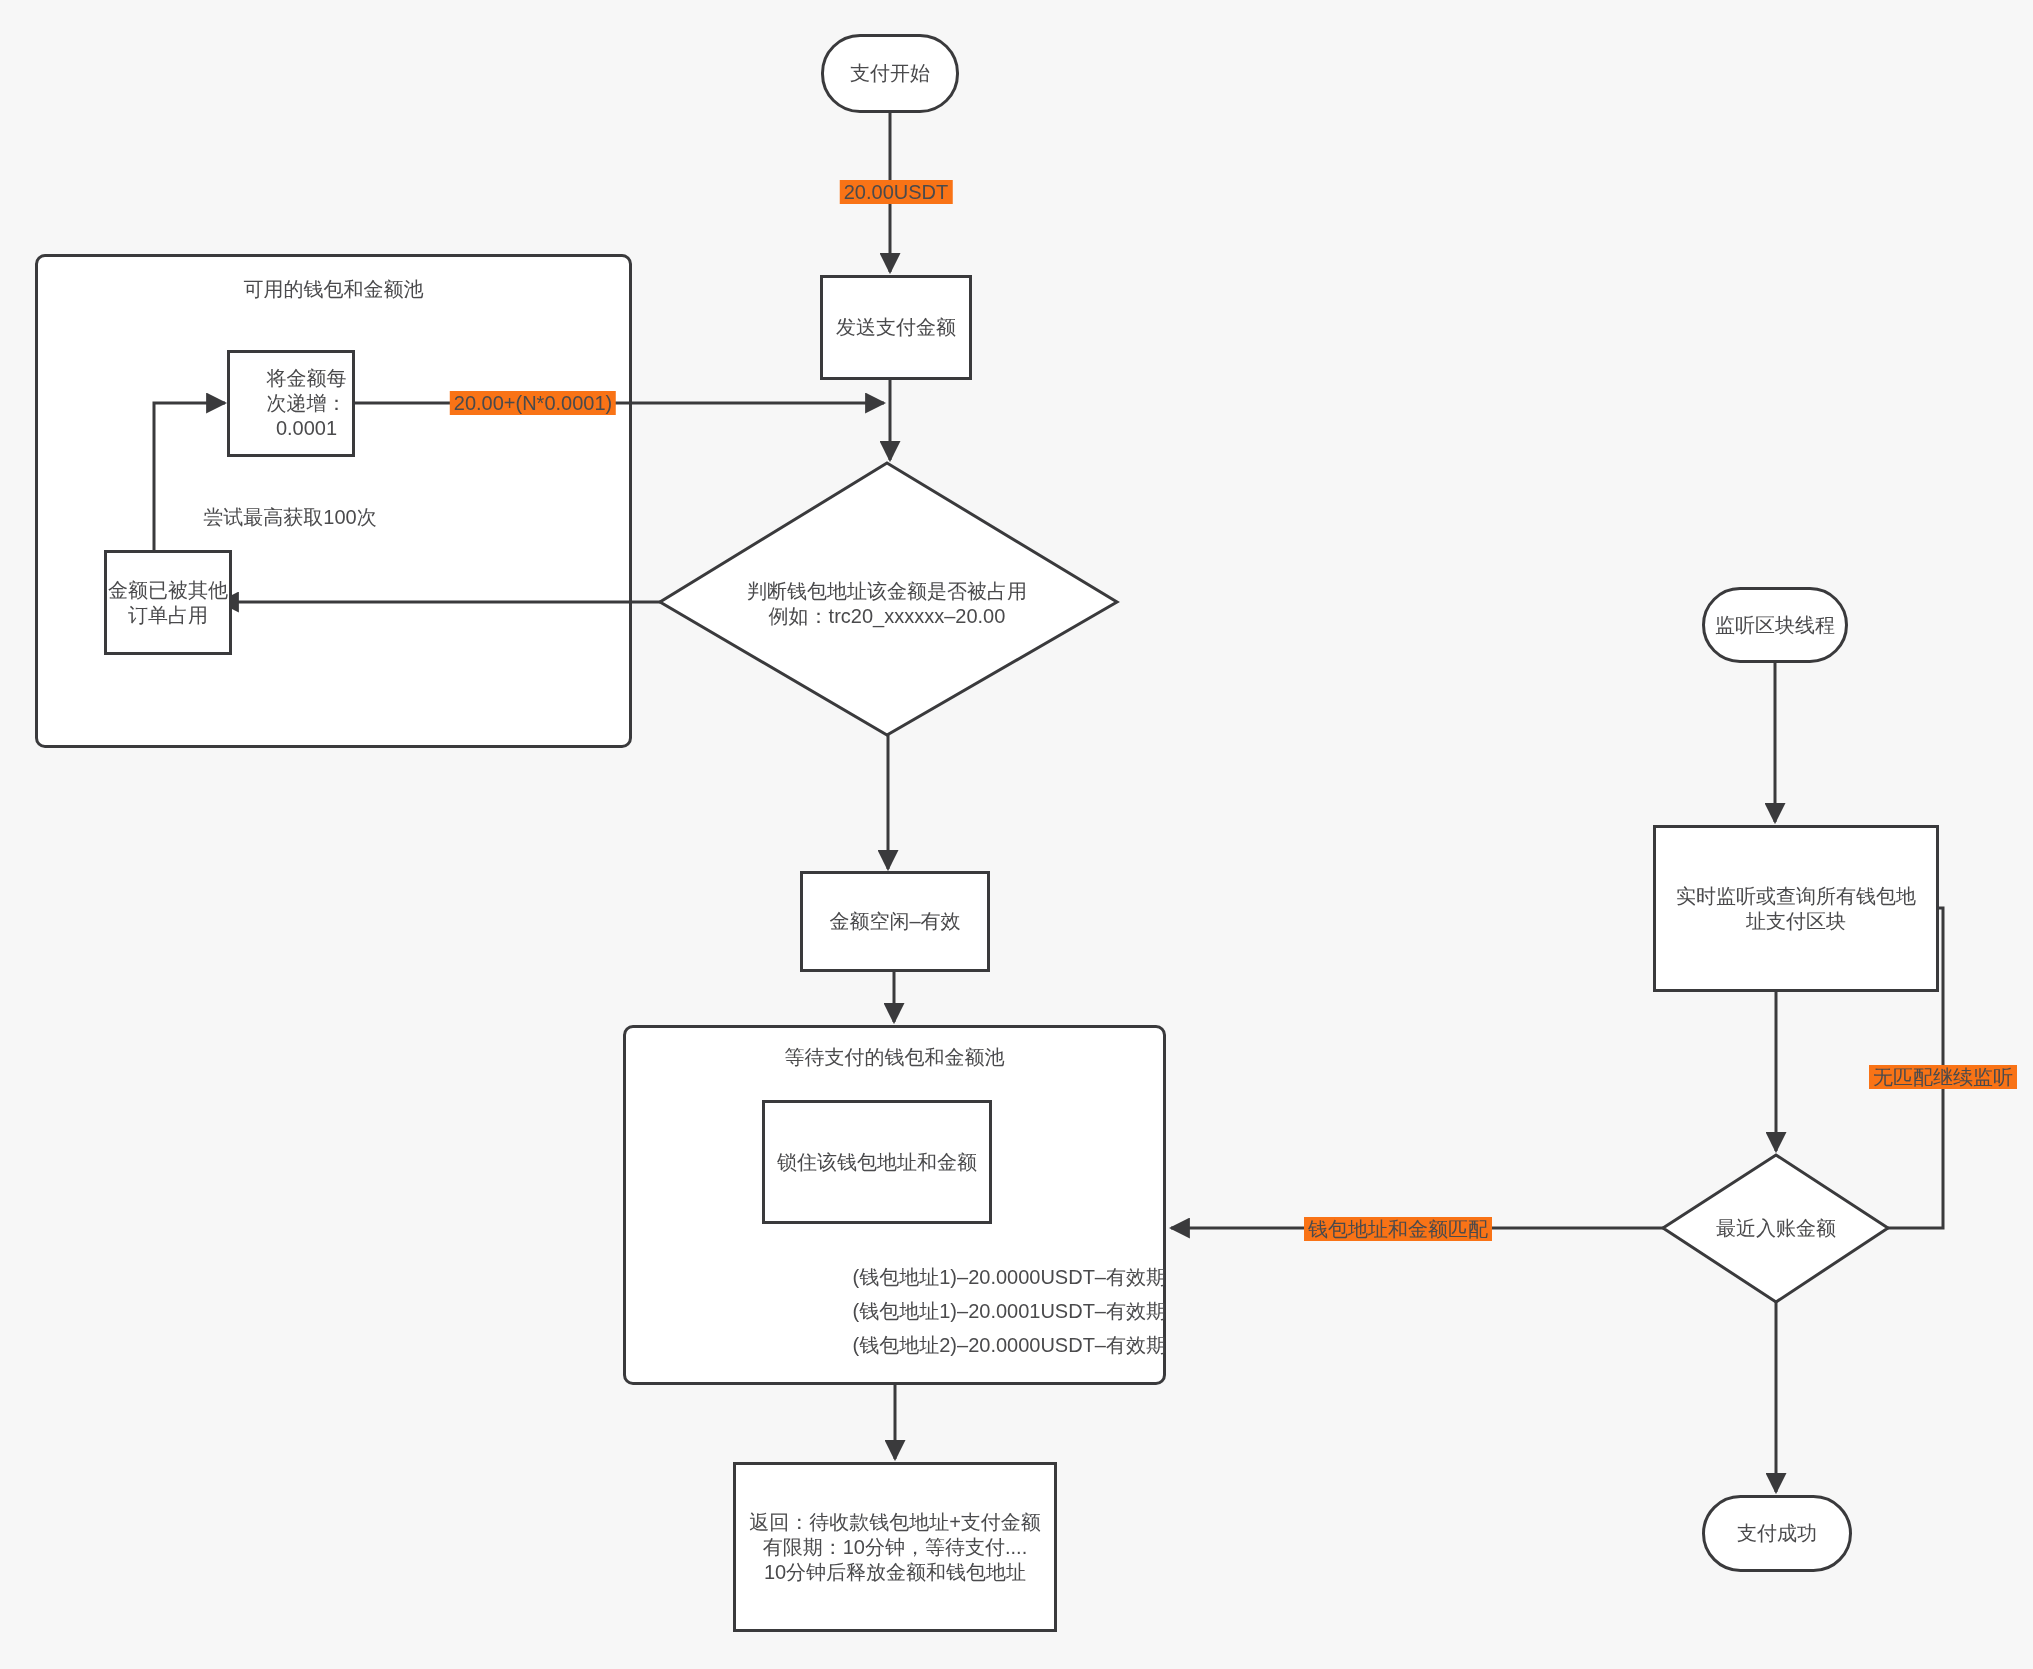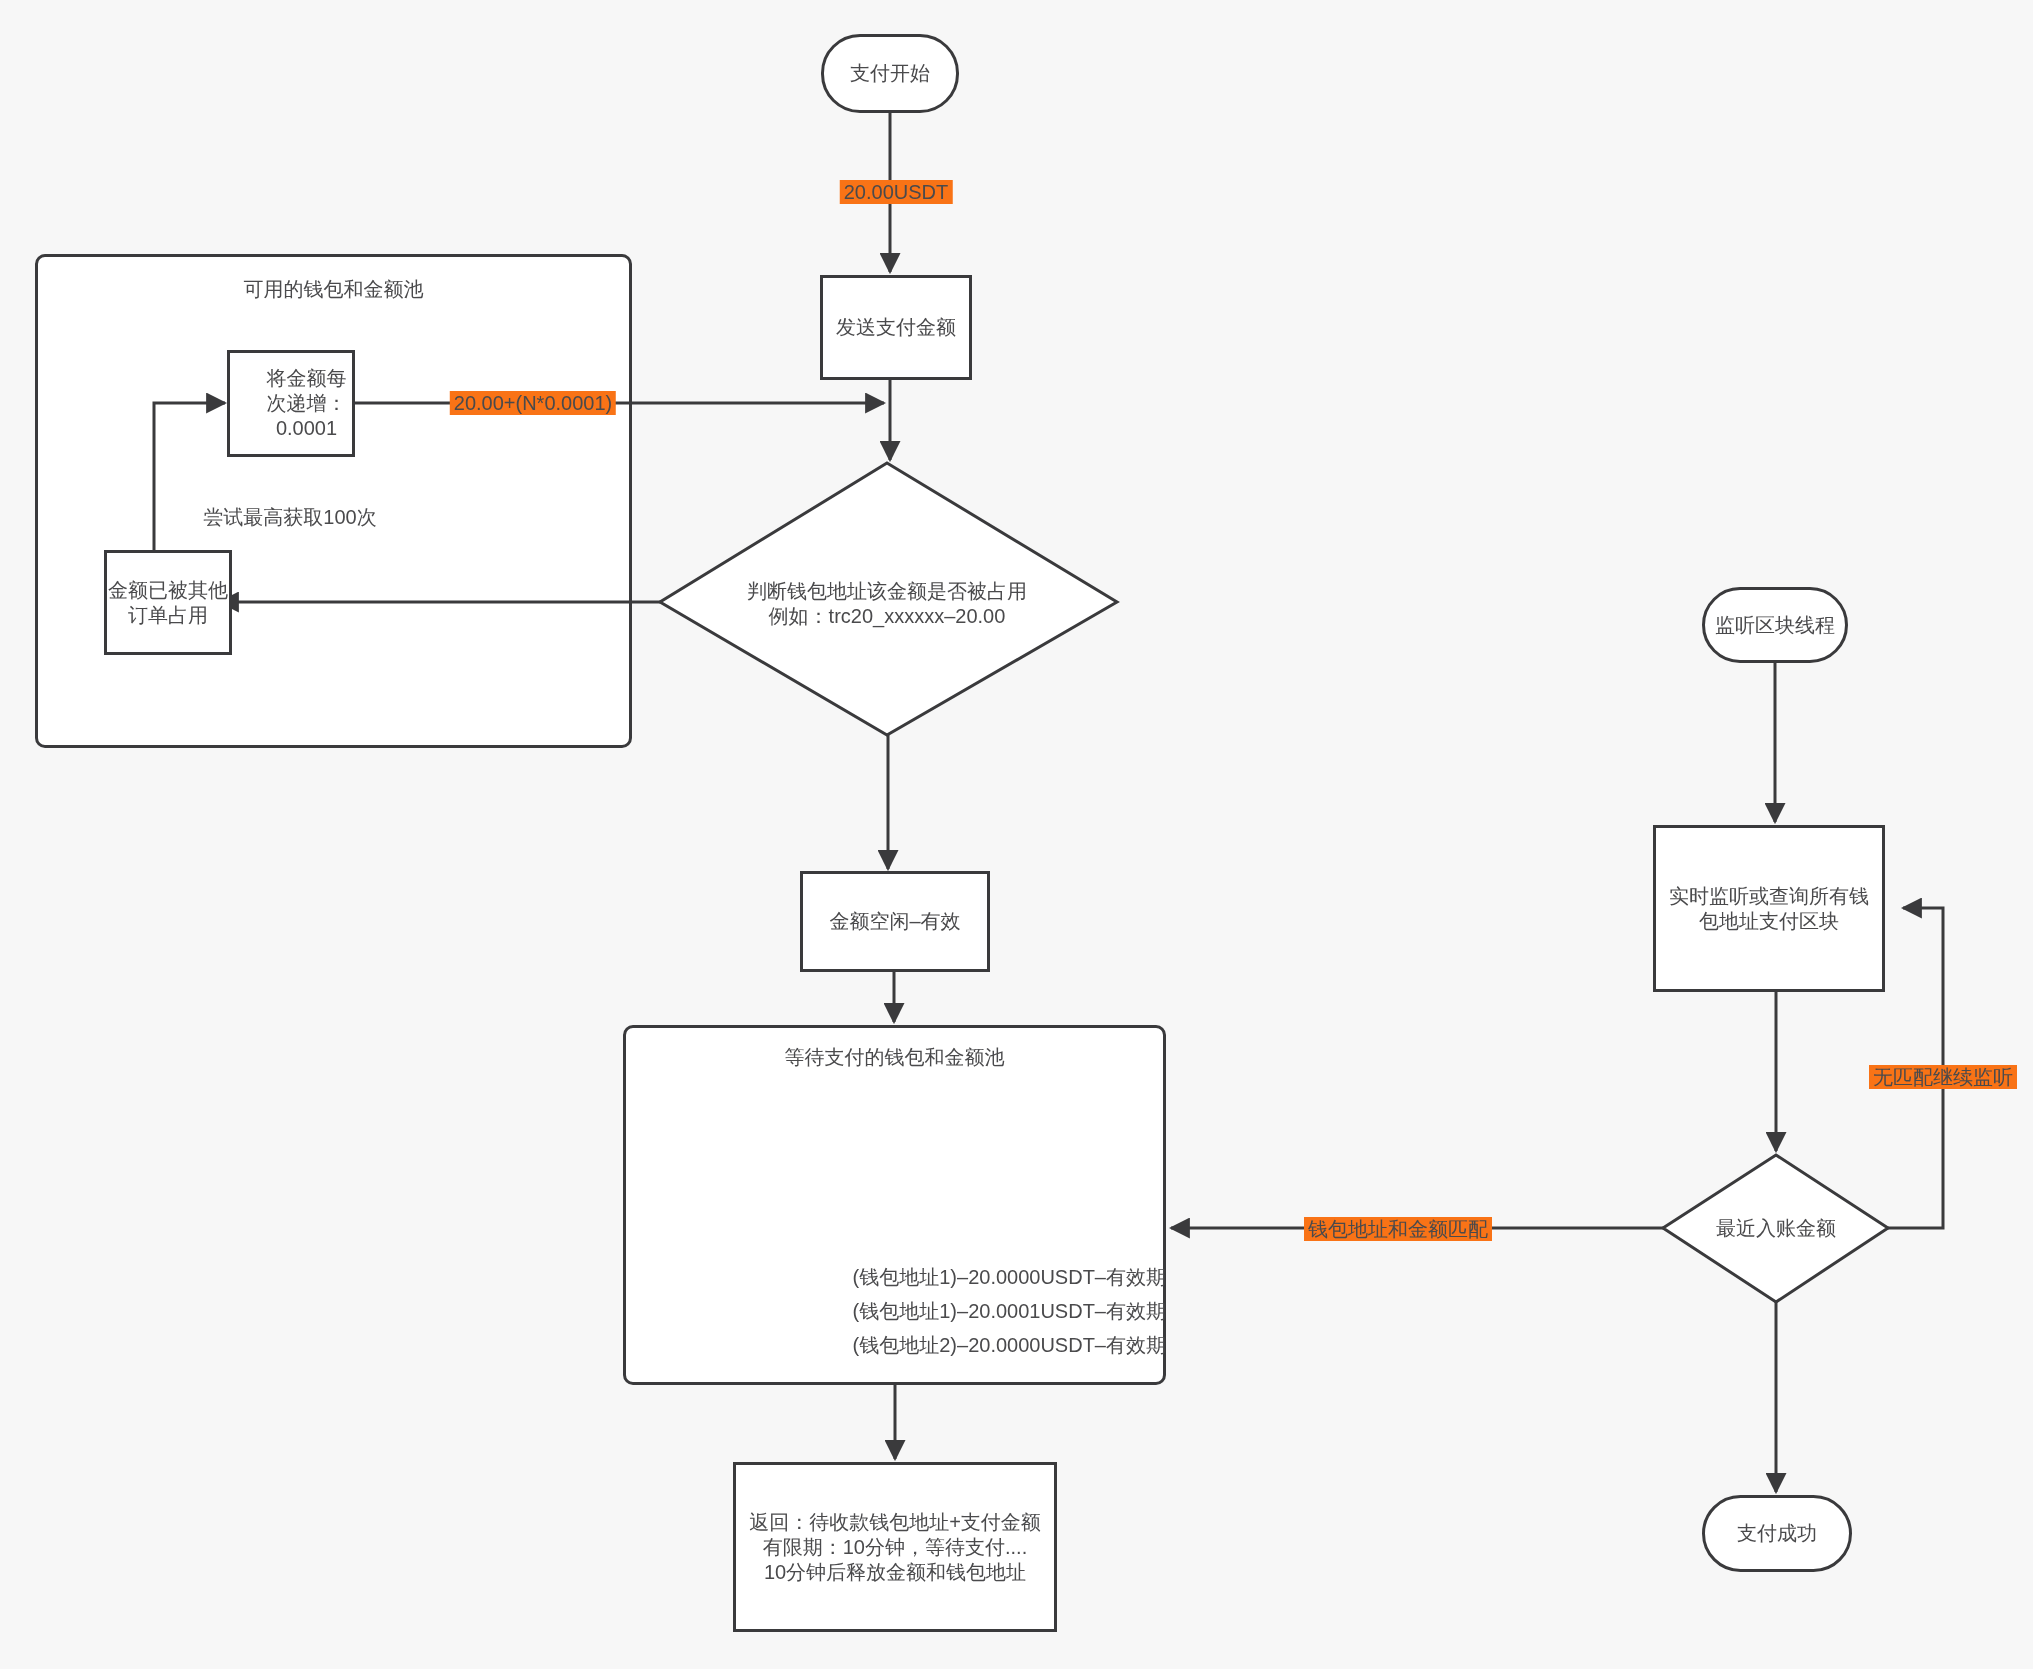"实时监听或查询所有钱包地址支付区块" div.node { width: 232px -> 286px }
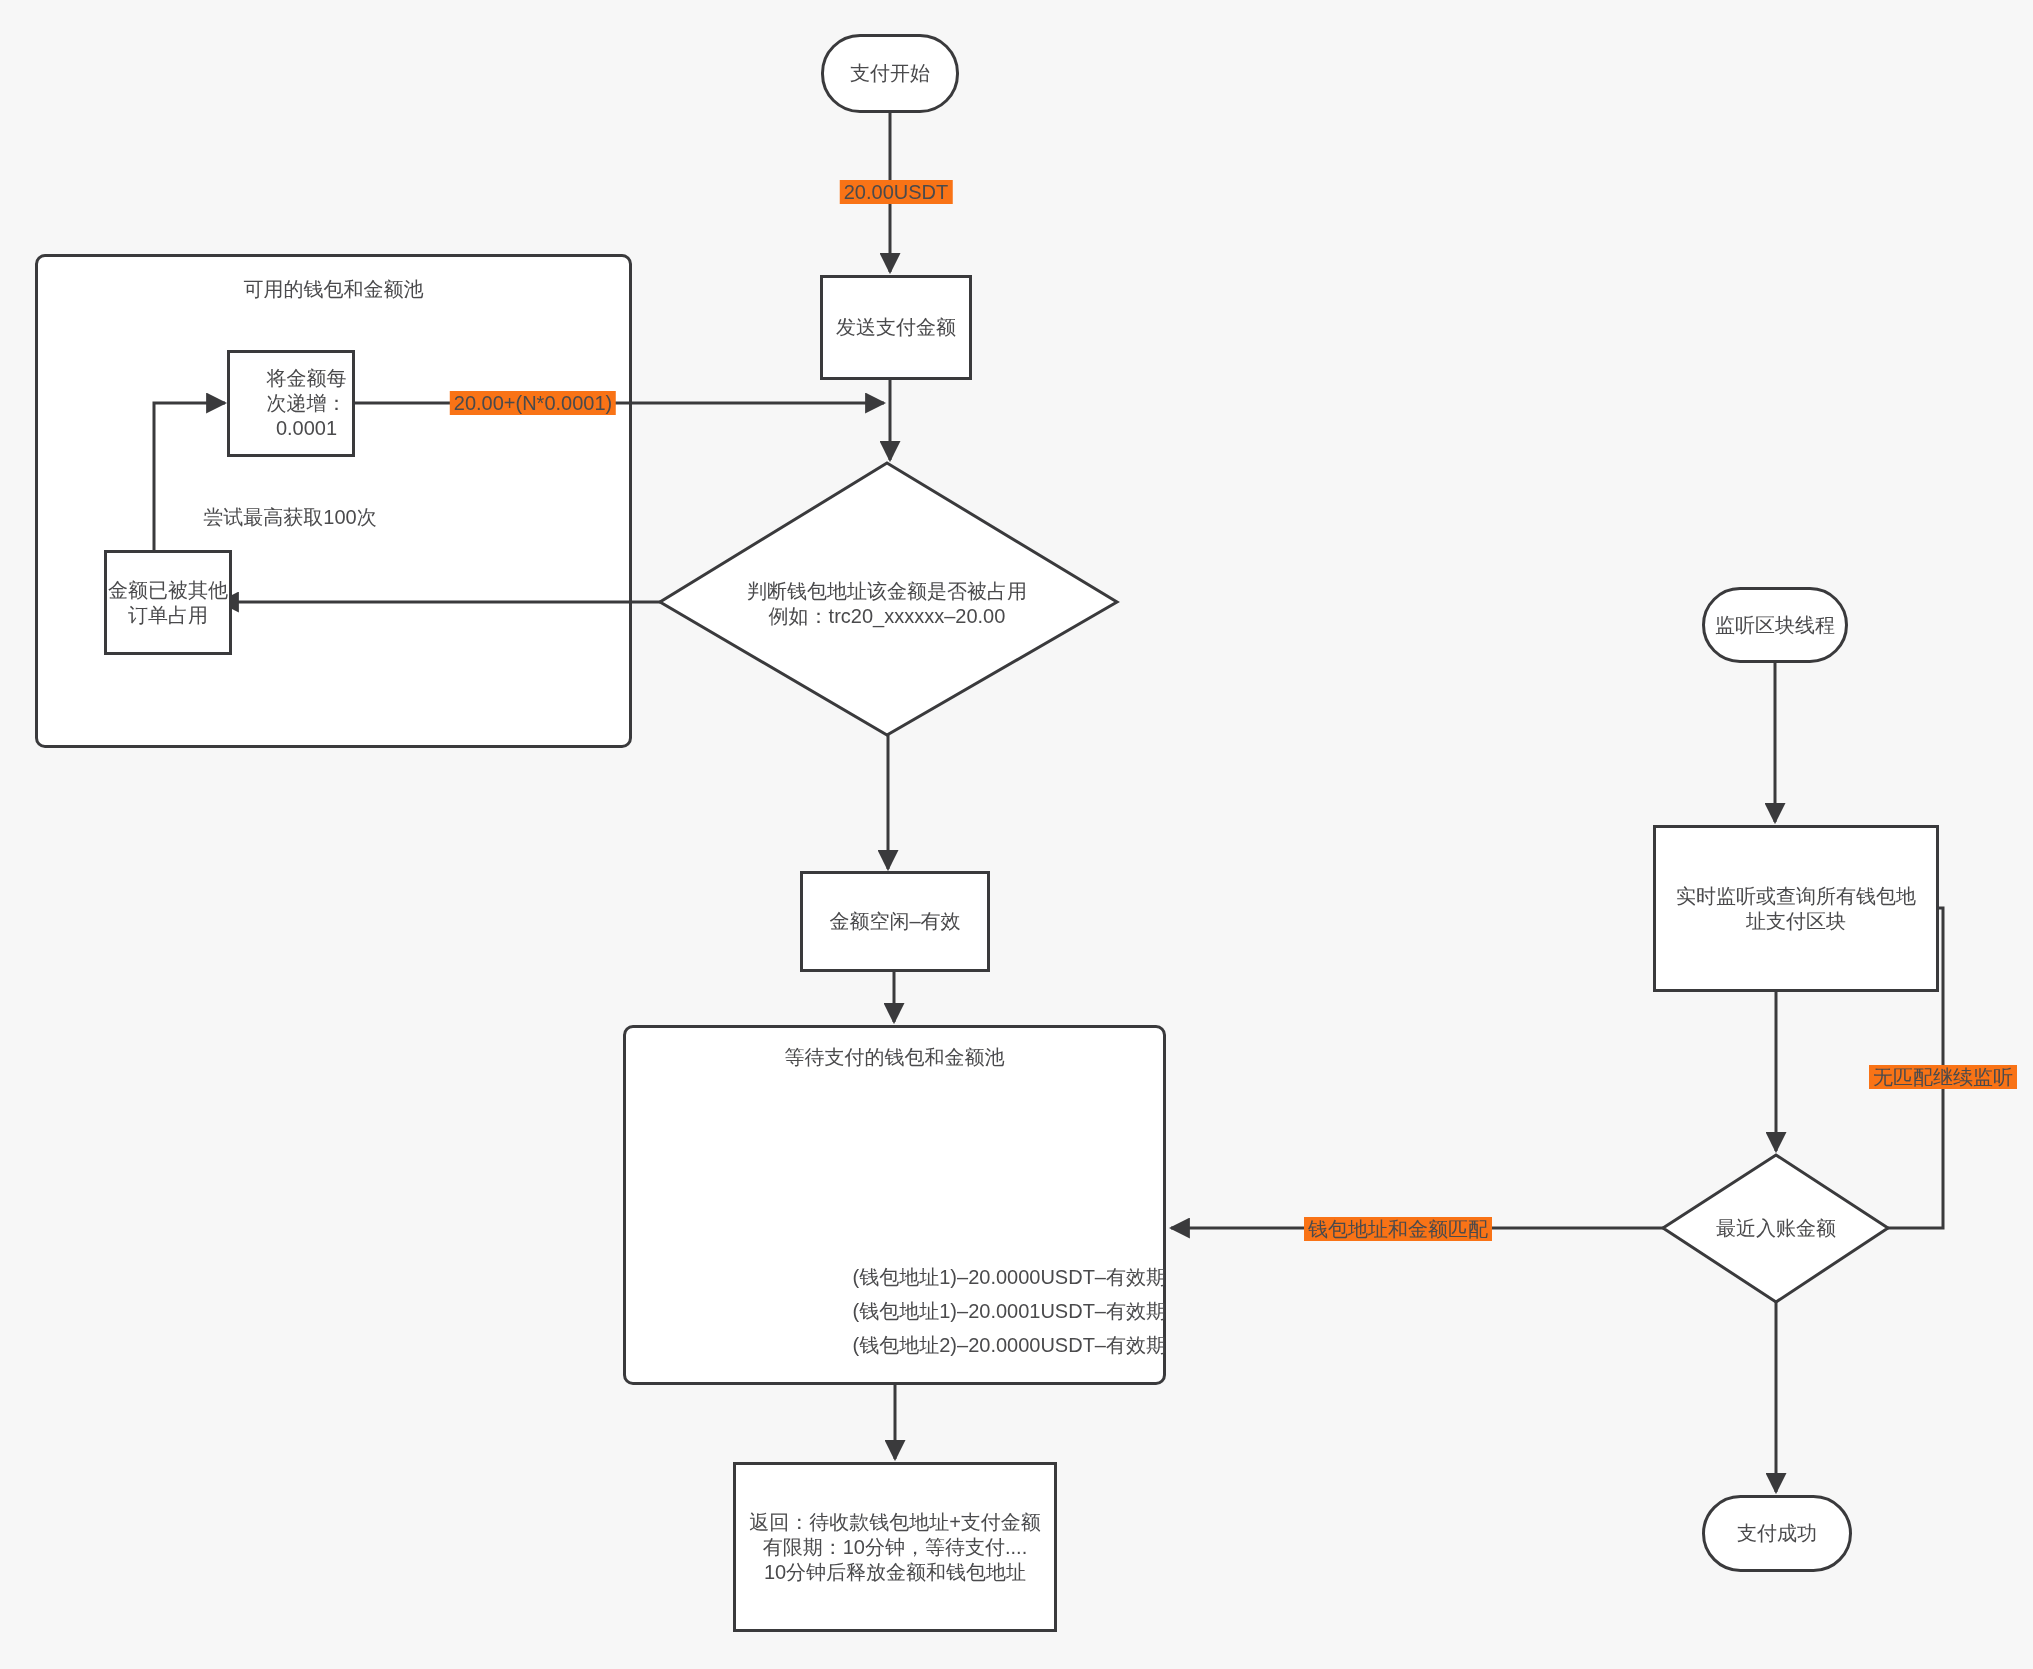"锁住该钱包地址和金额" div.node { html: none -> <div>锁住该钱包地址和金额</div> }
